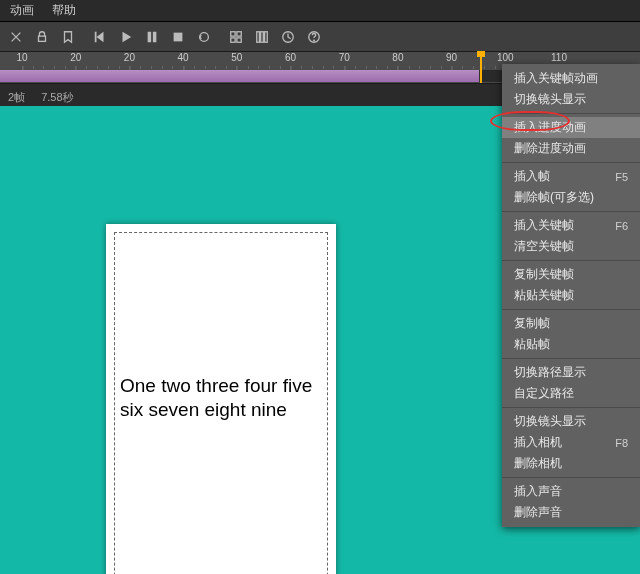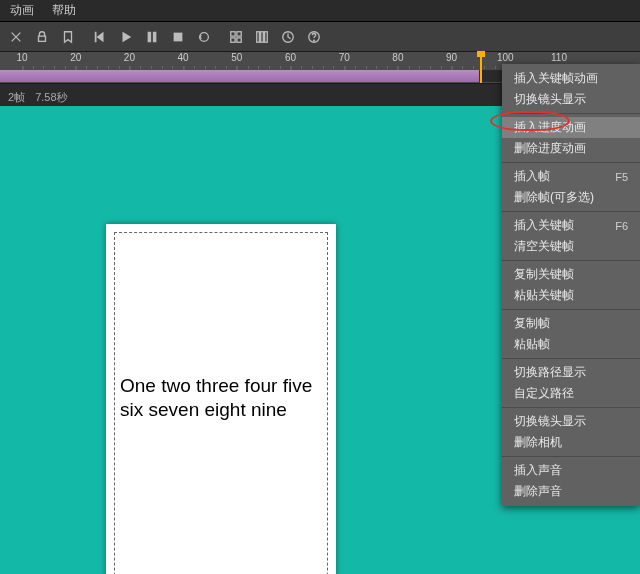"7.58秒" .infobar span + span { margin-left: 10px -> 16px }
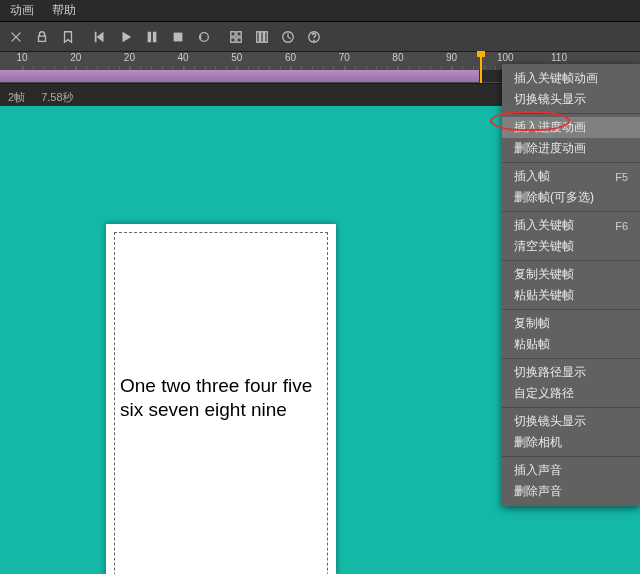"插入相机" div.menu-item { html: none -> <div> <span>插入相机</span> <span>F8</span> </div> }
